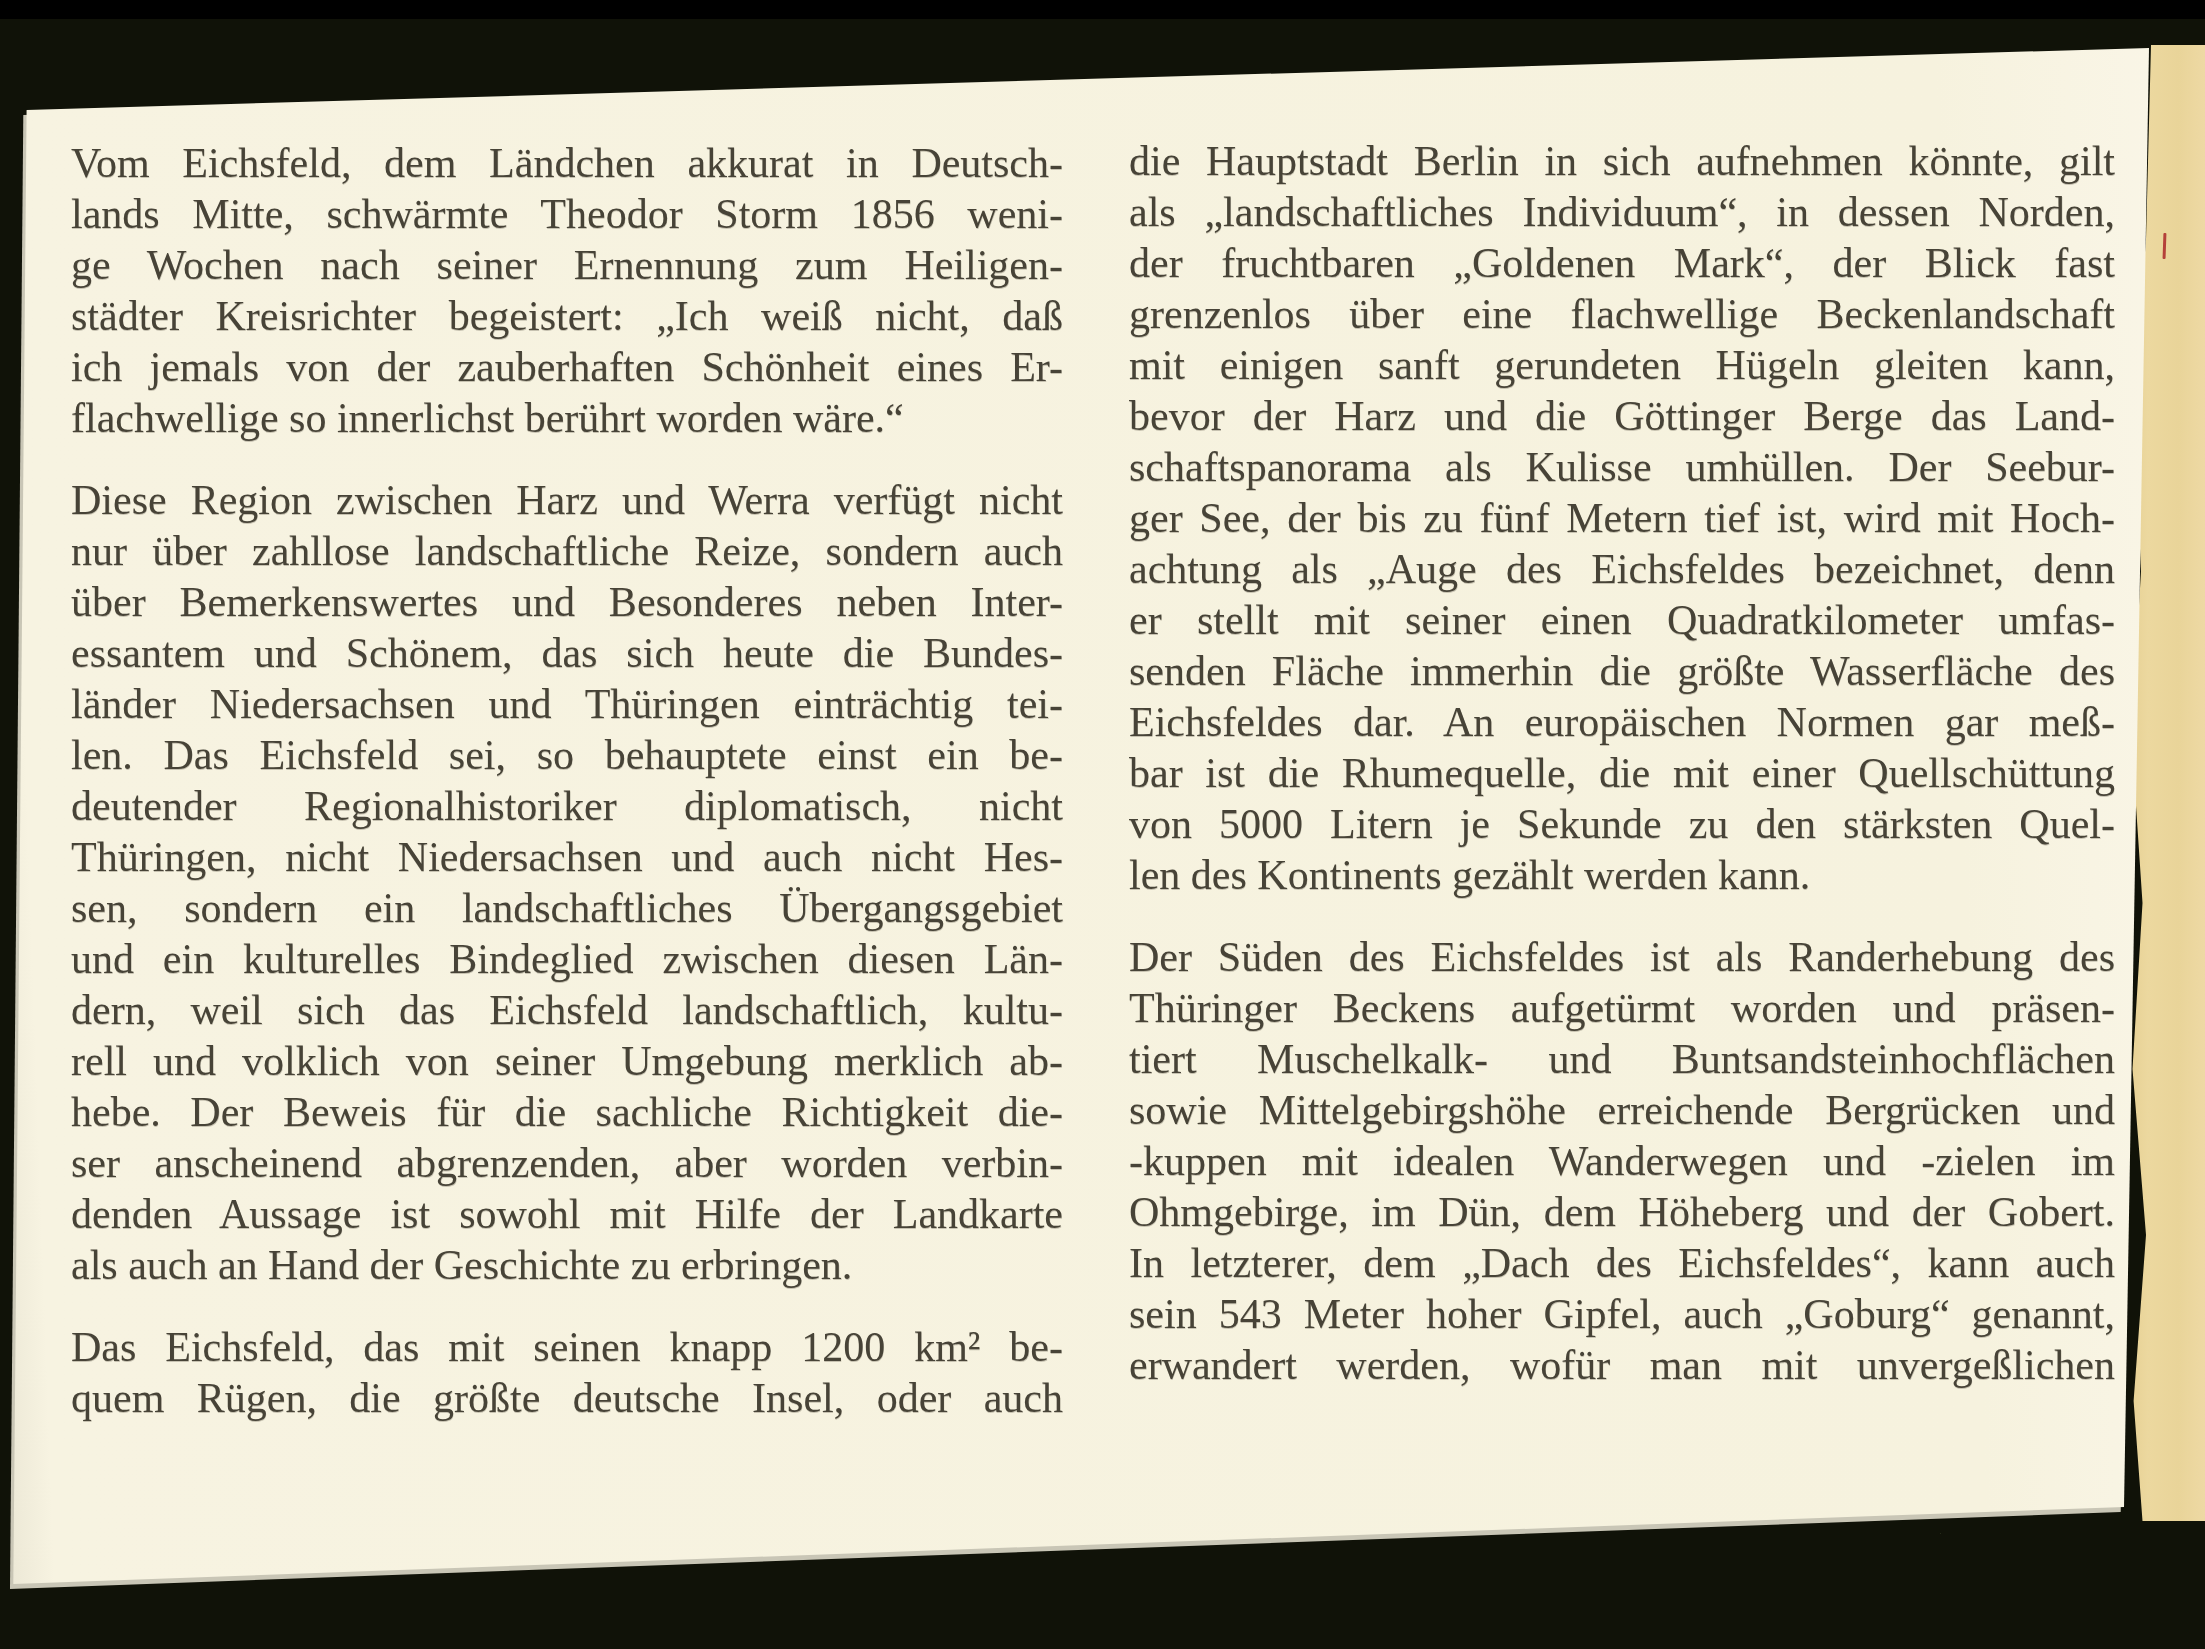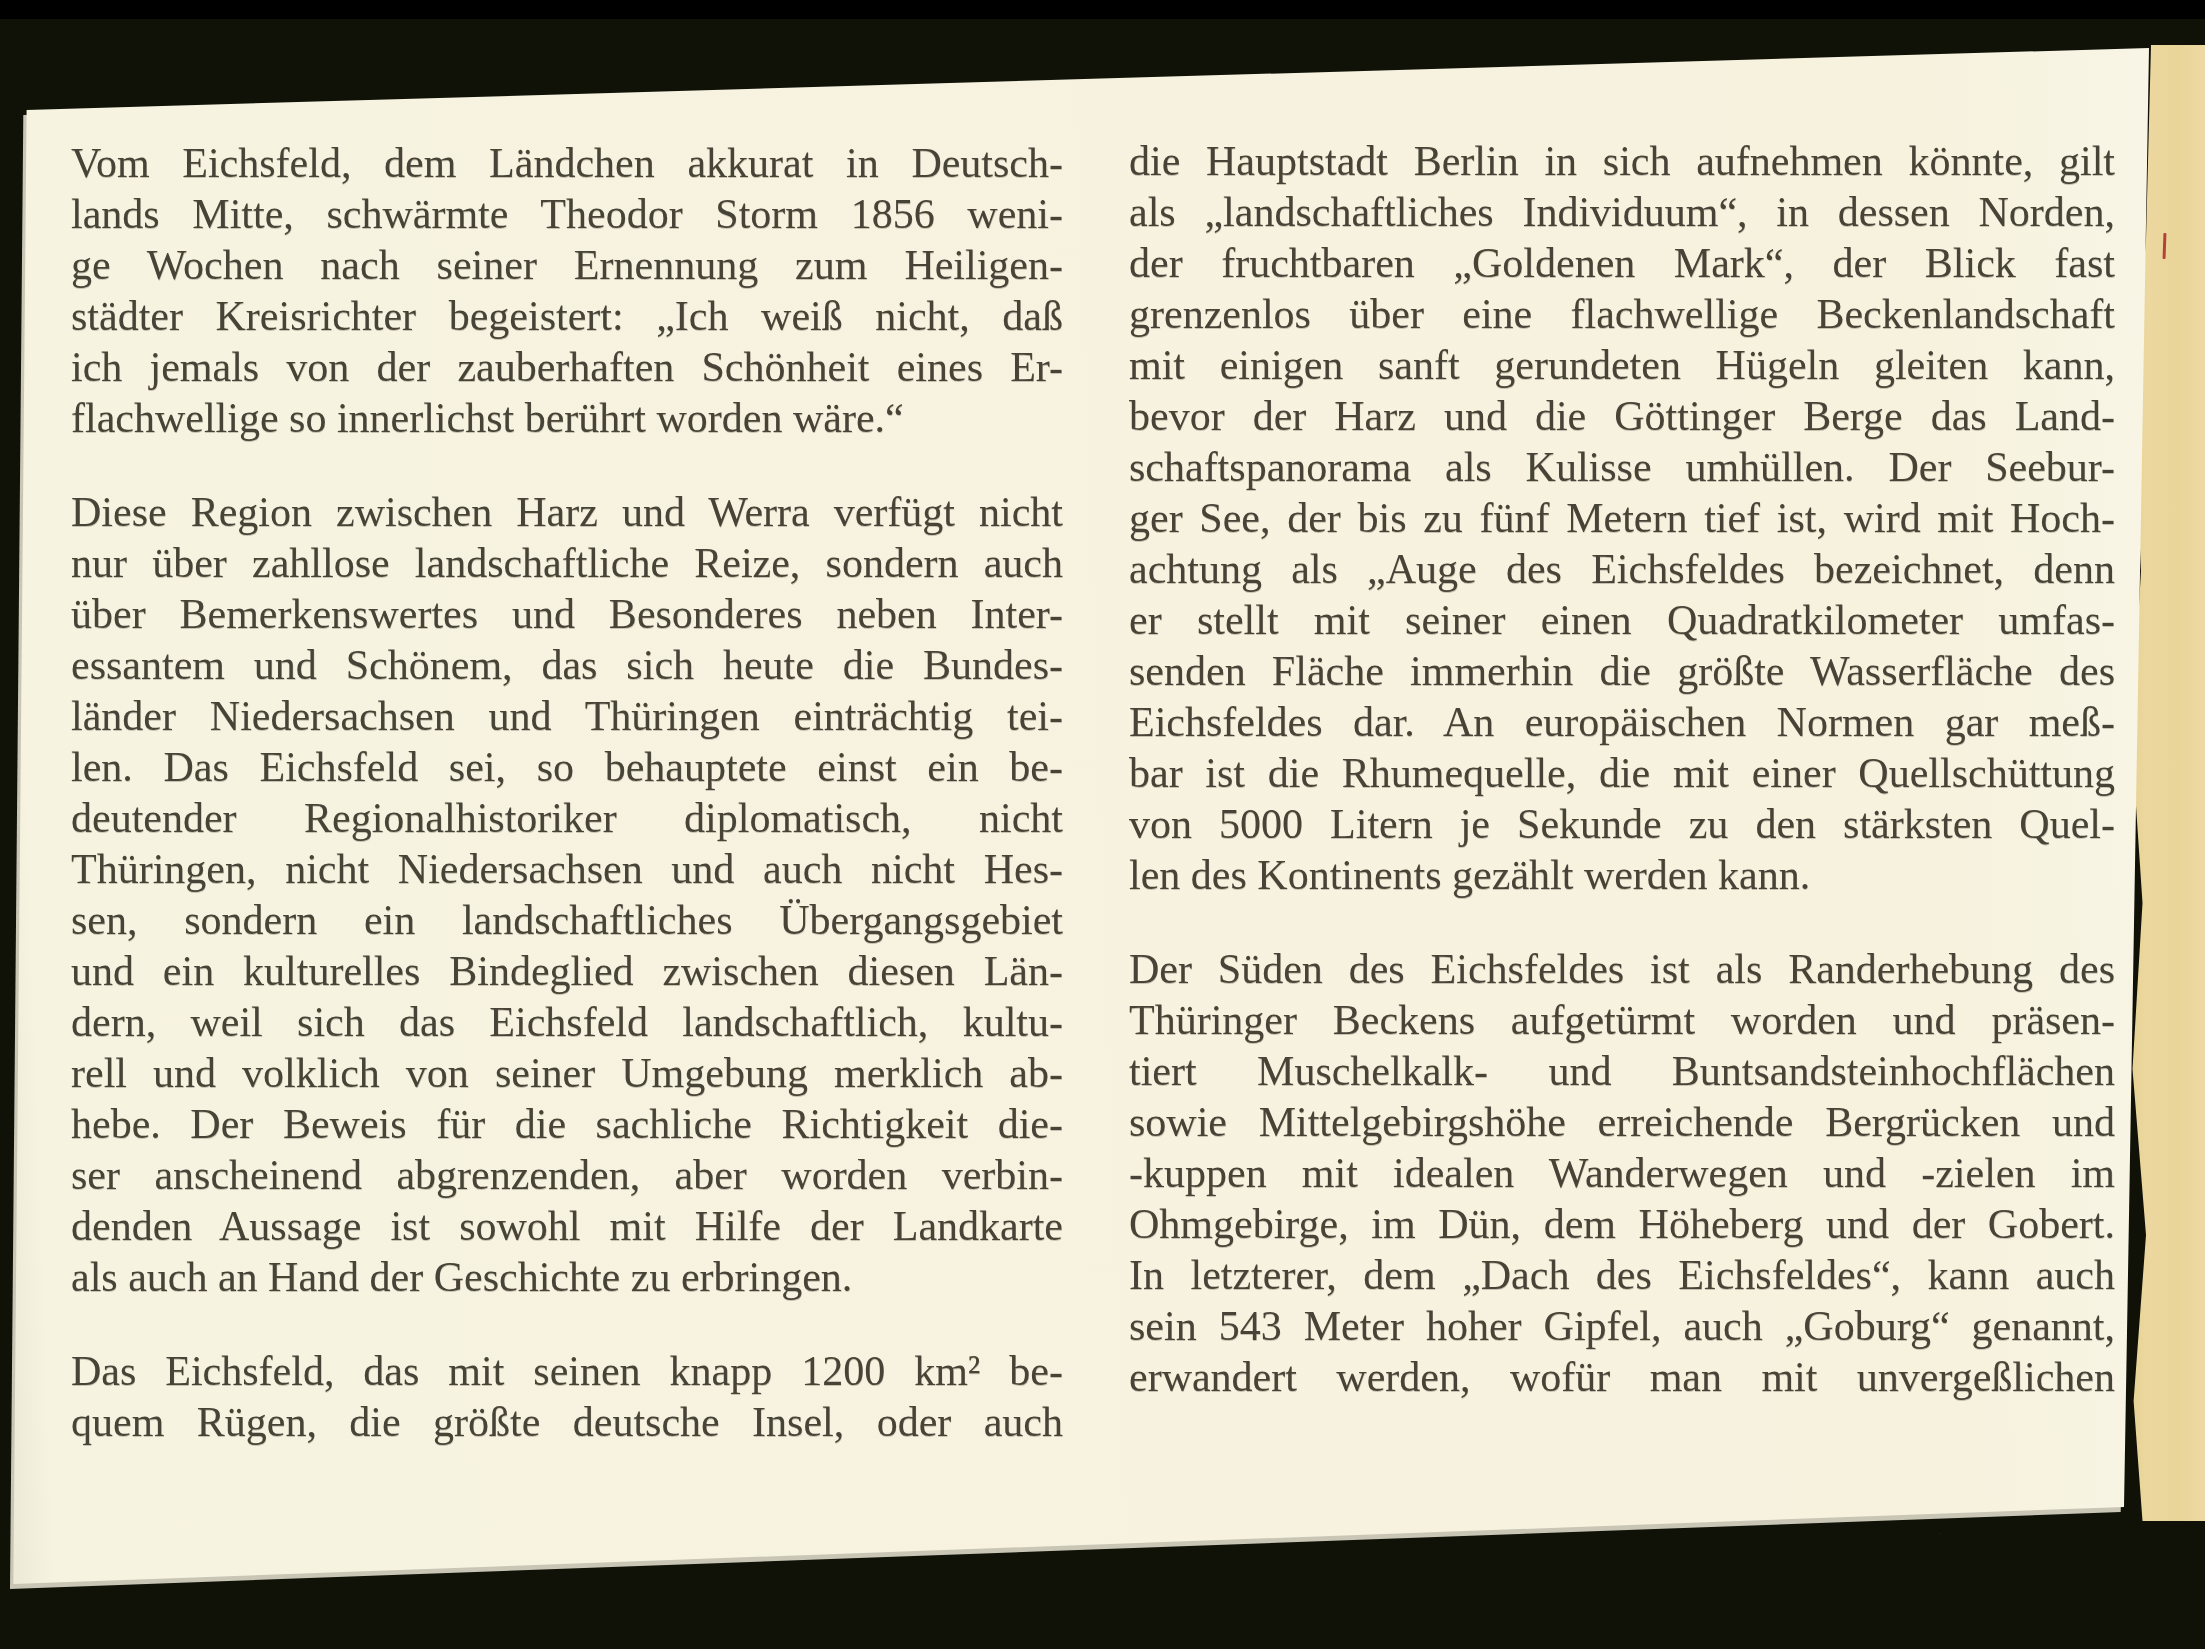"Diese Region zwischen Harz und" .para + .para { margin-top: 43px -> 31px }
